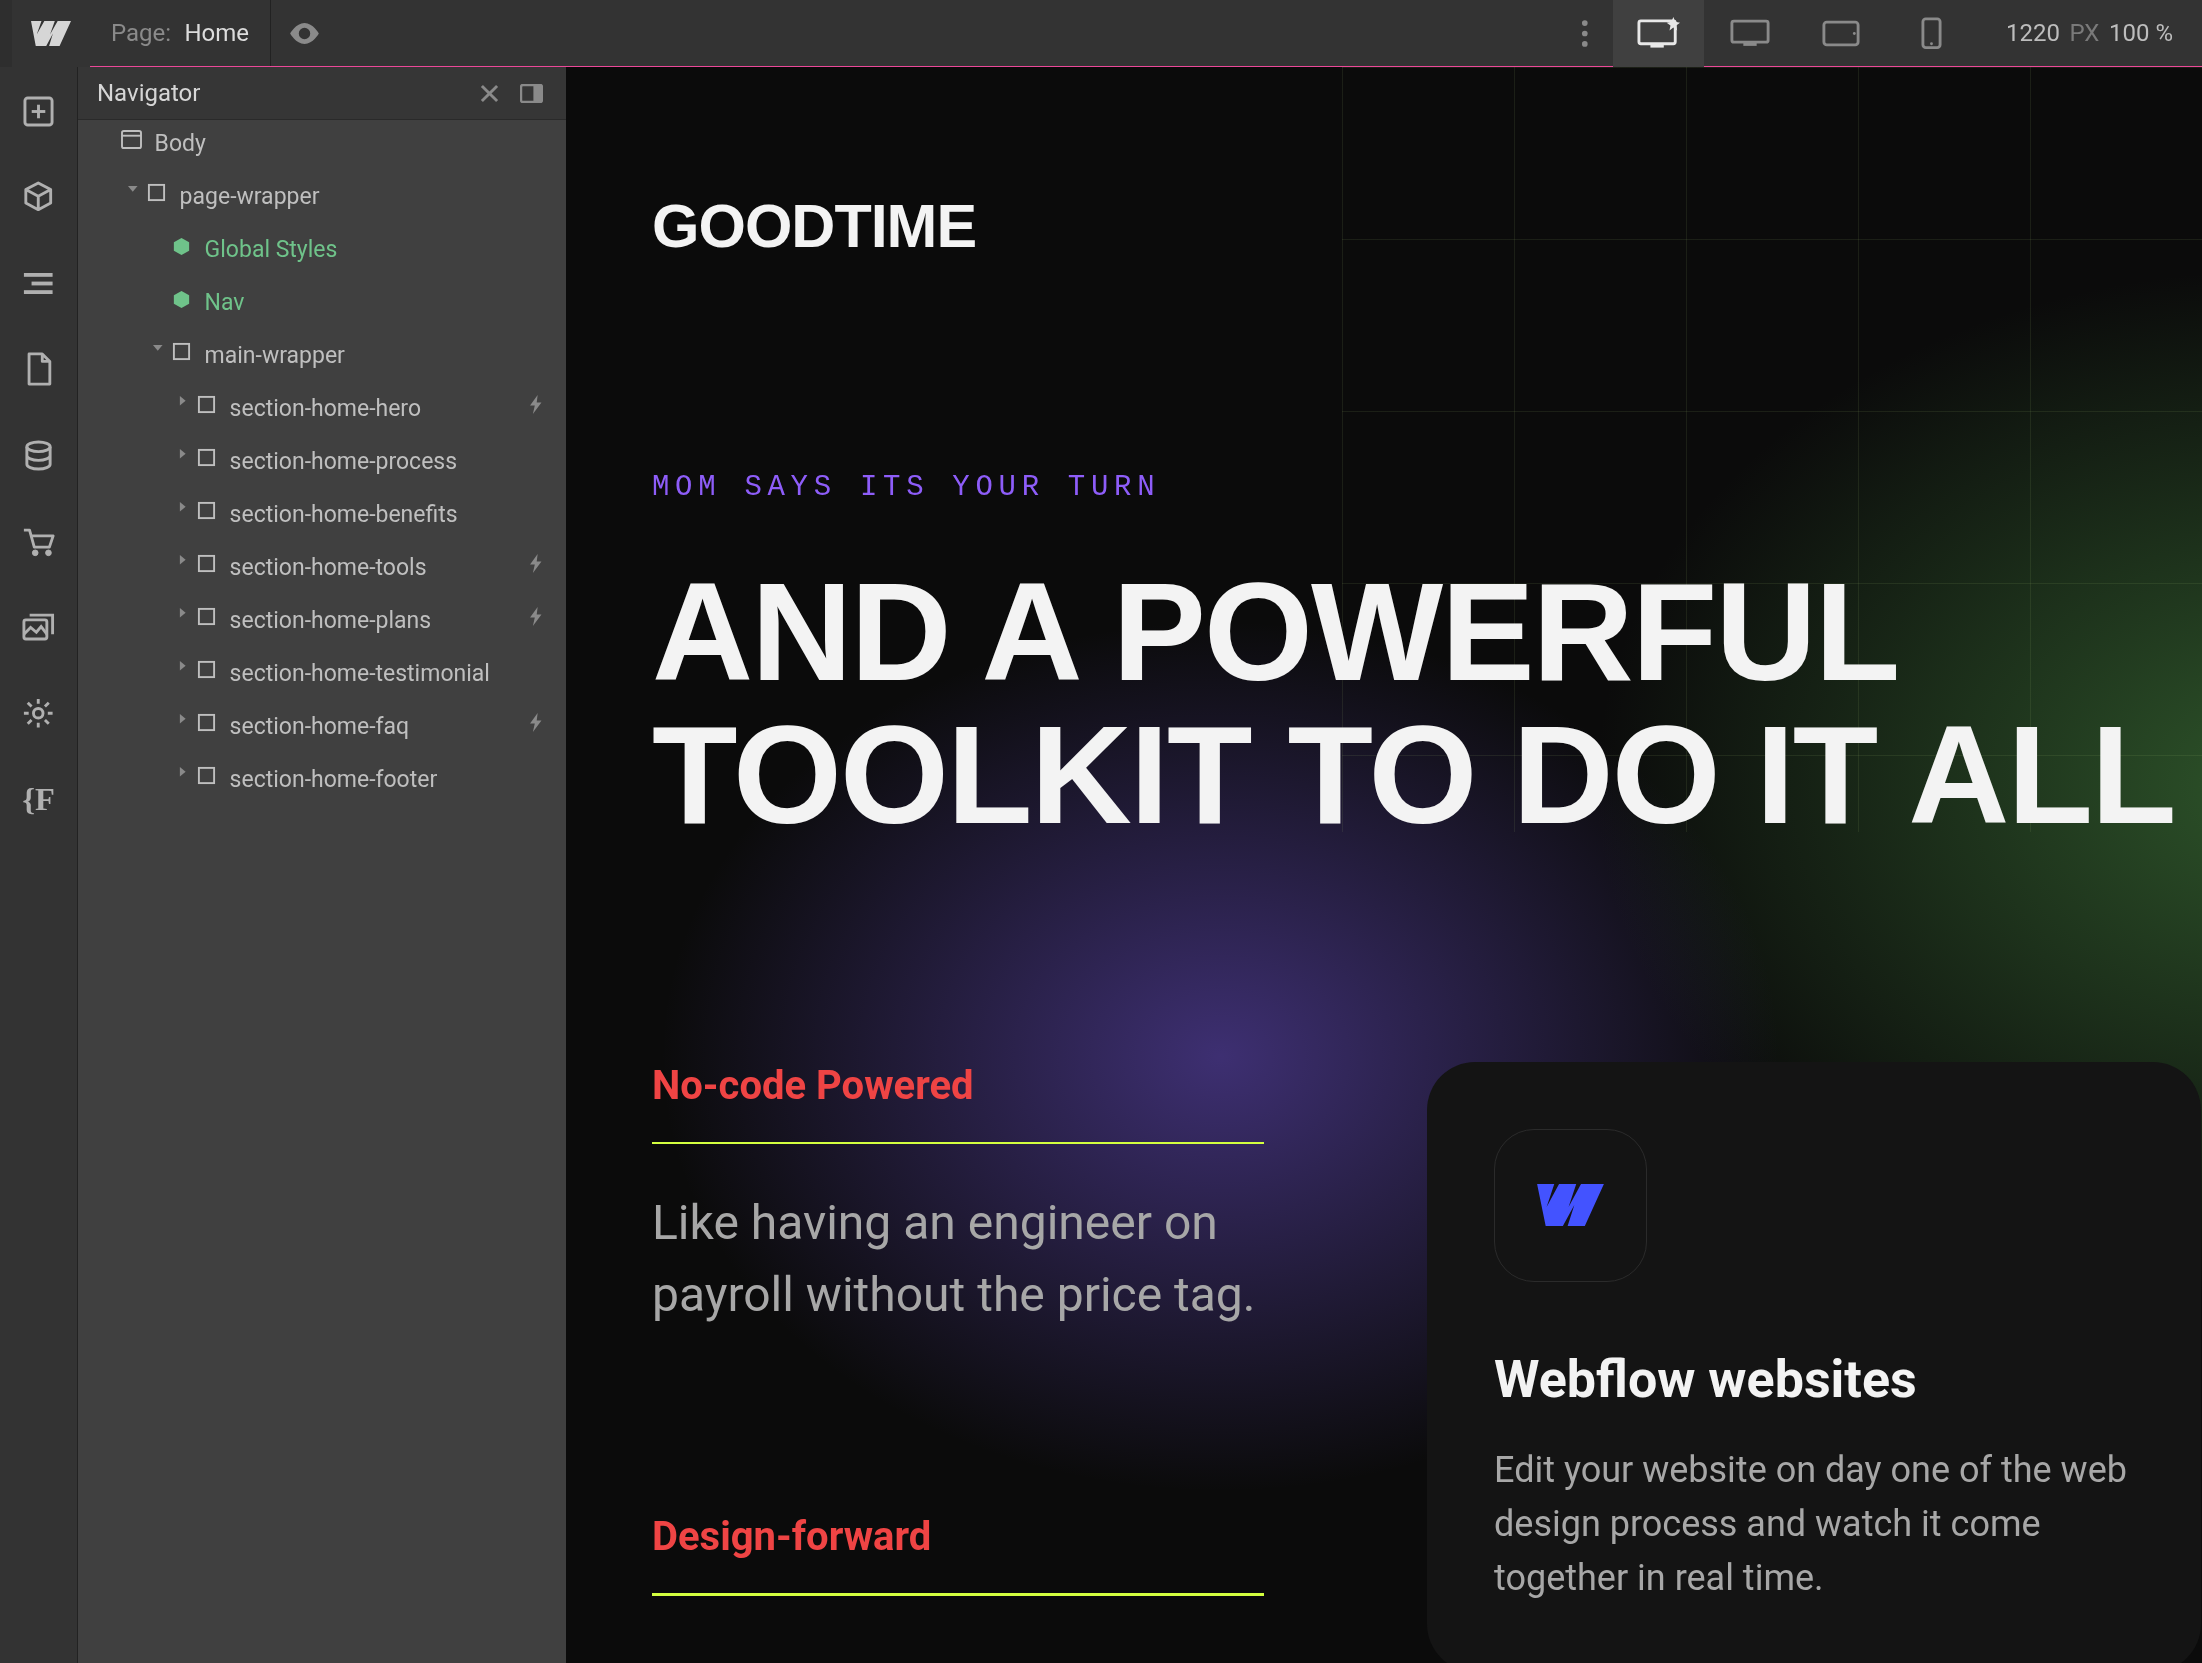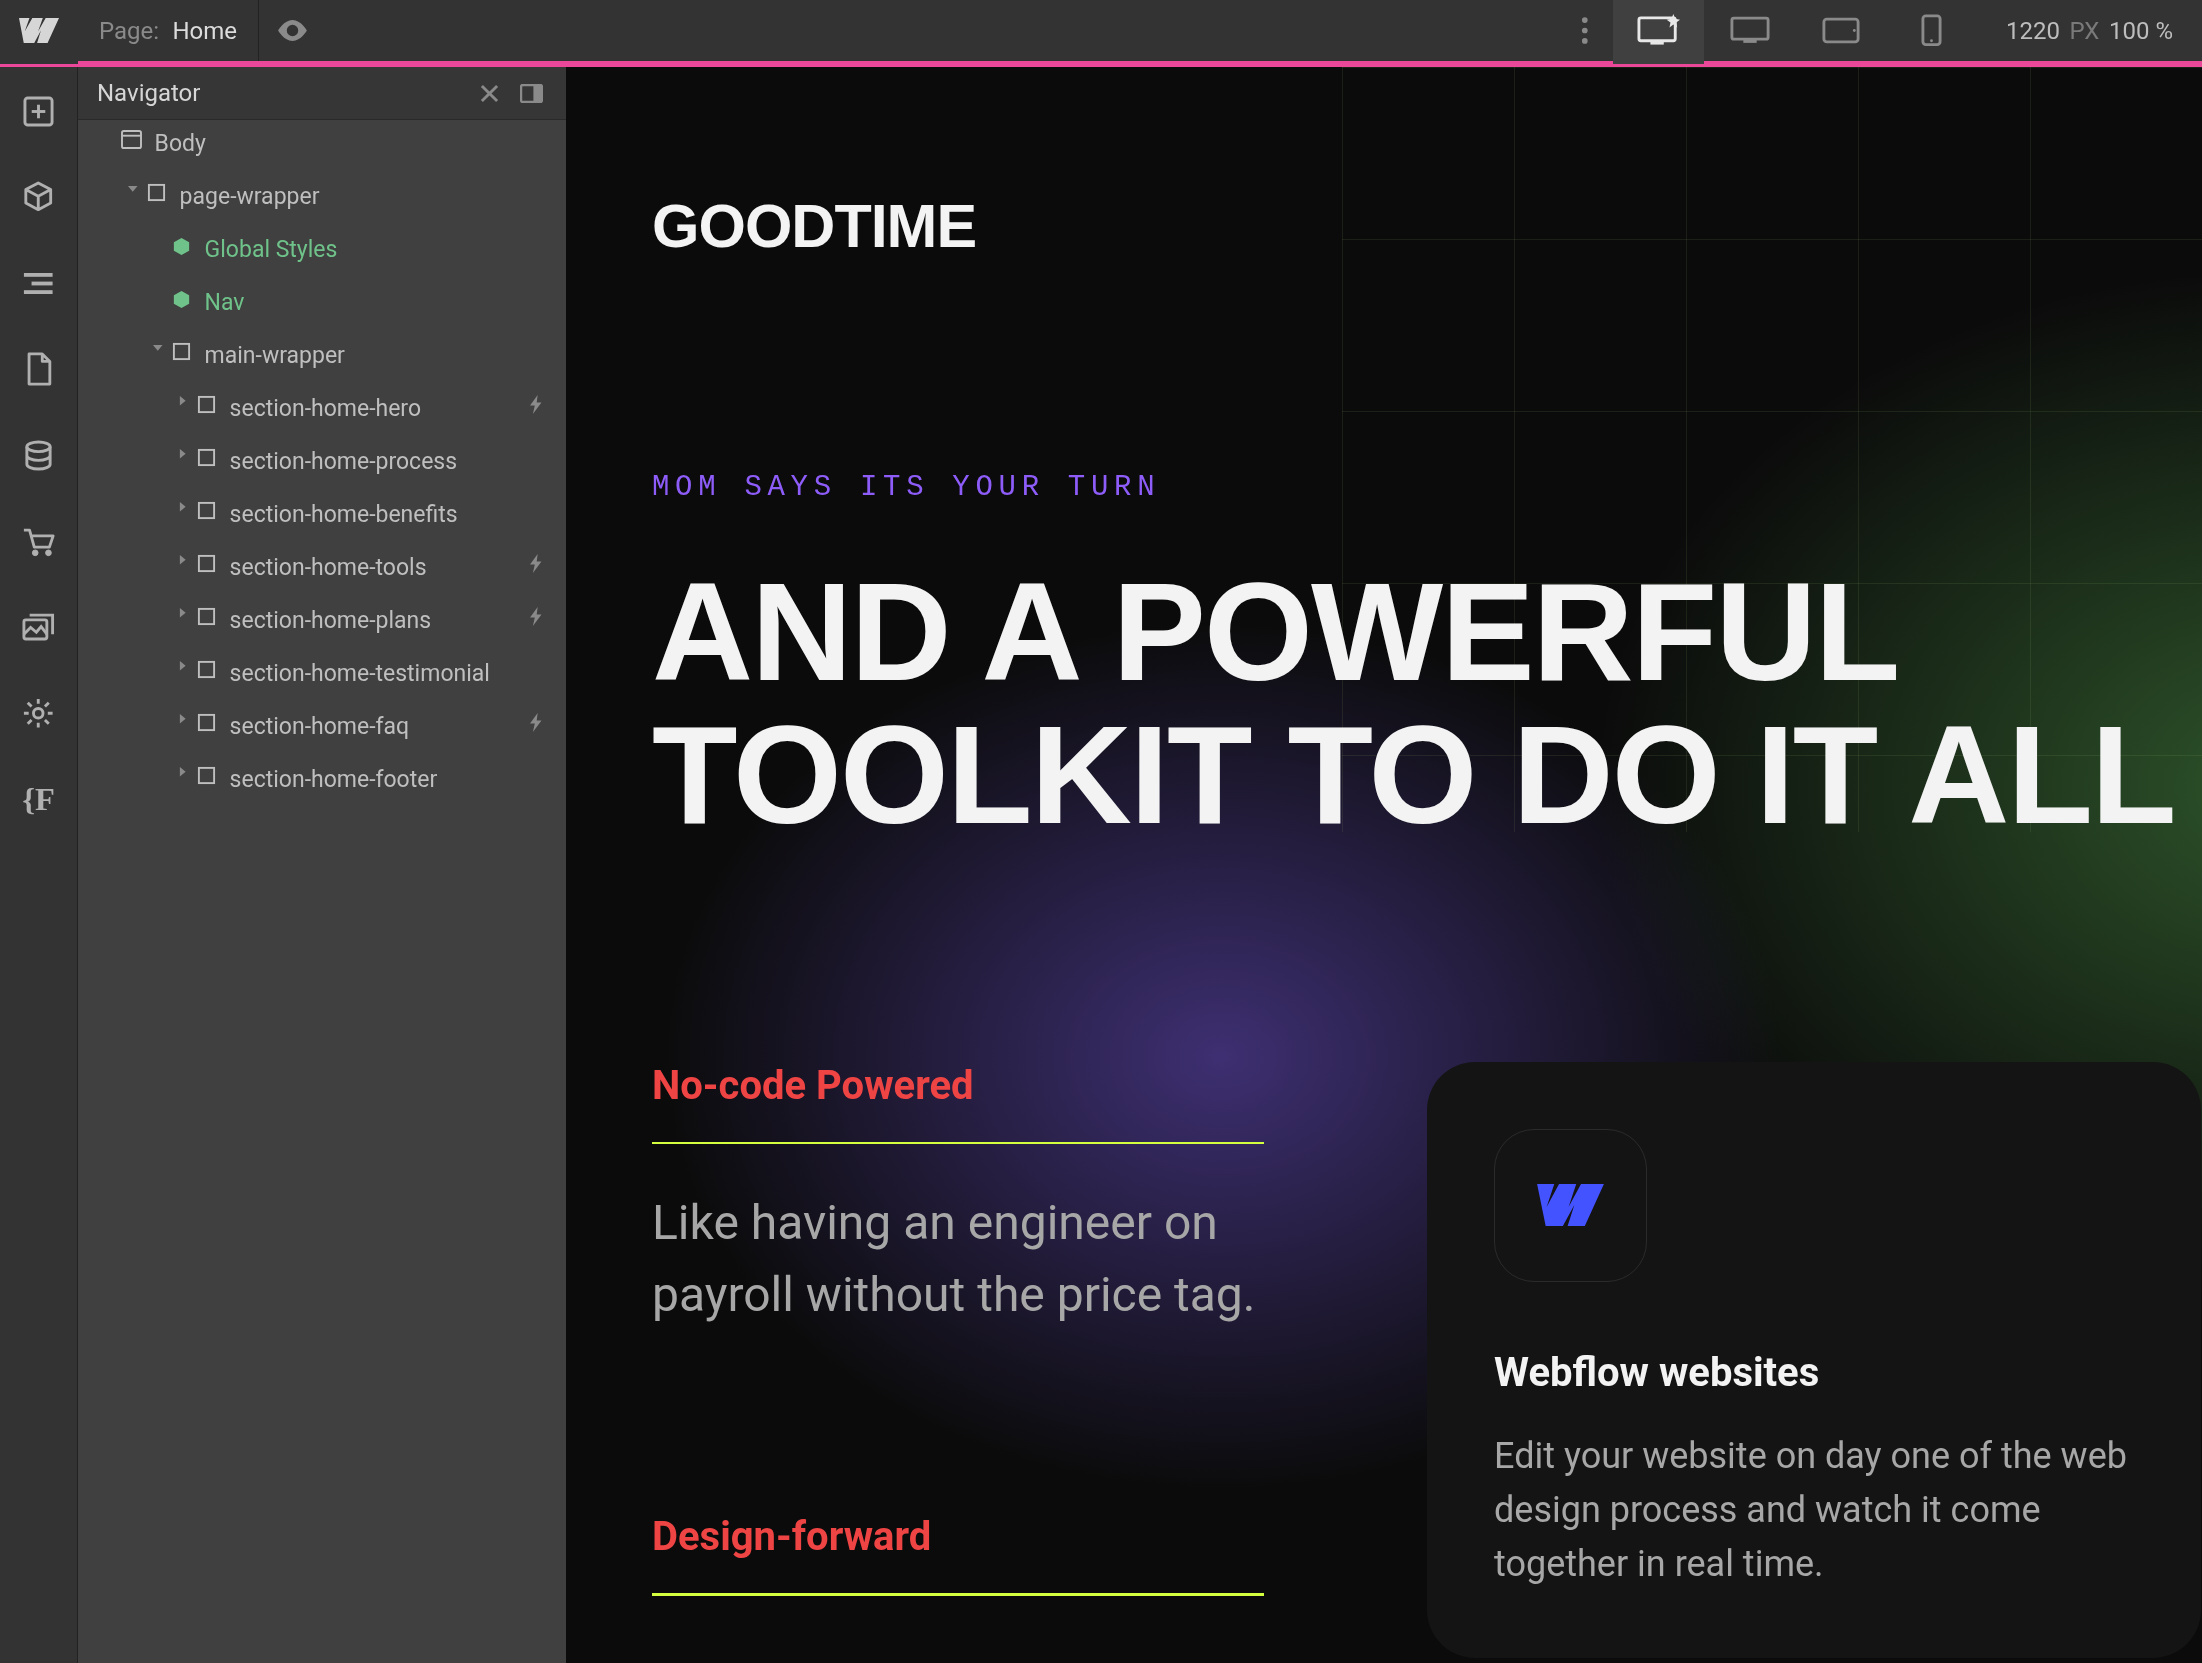"Page:" .topbar { border-bottom: 6px solid #ec4899 -> 1px solid #ec4899; margin-left: none -> 12px }
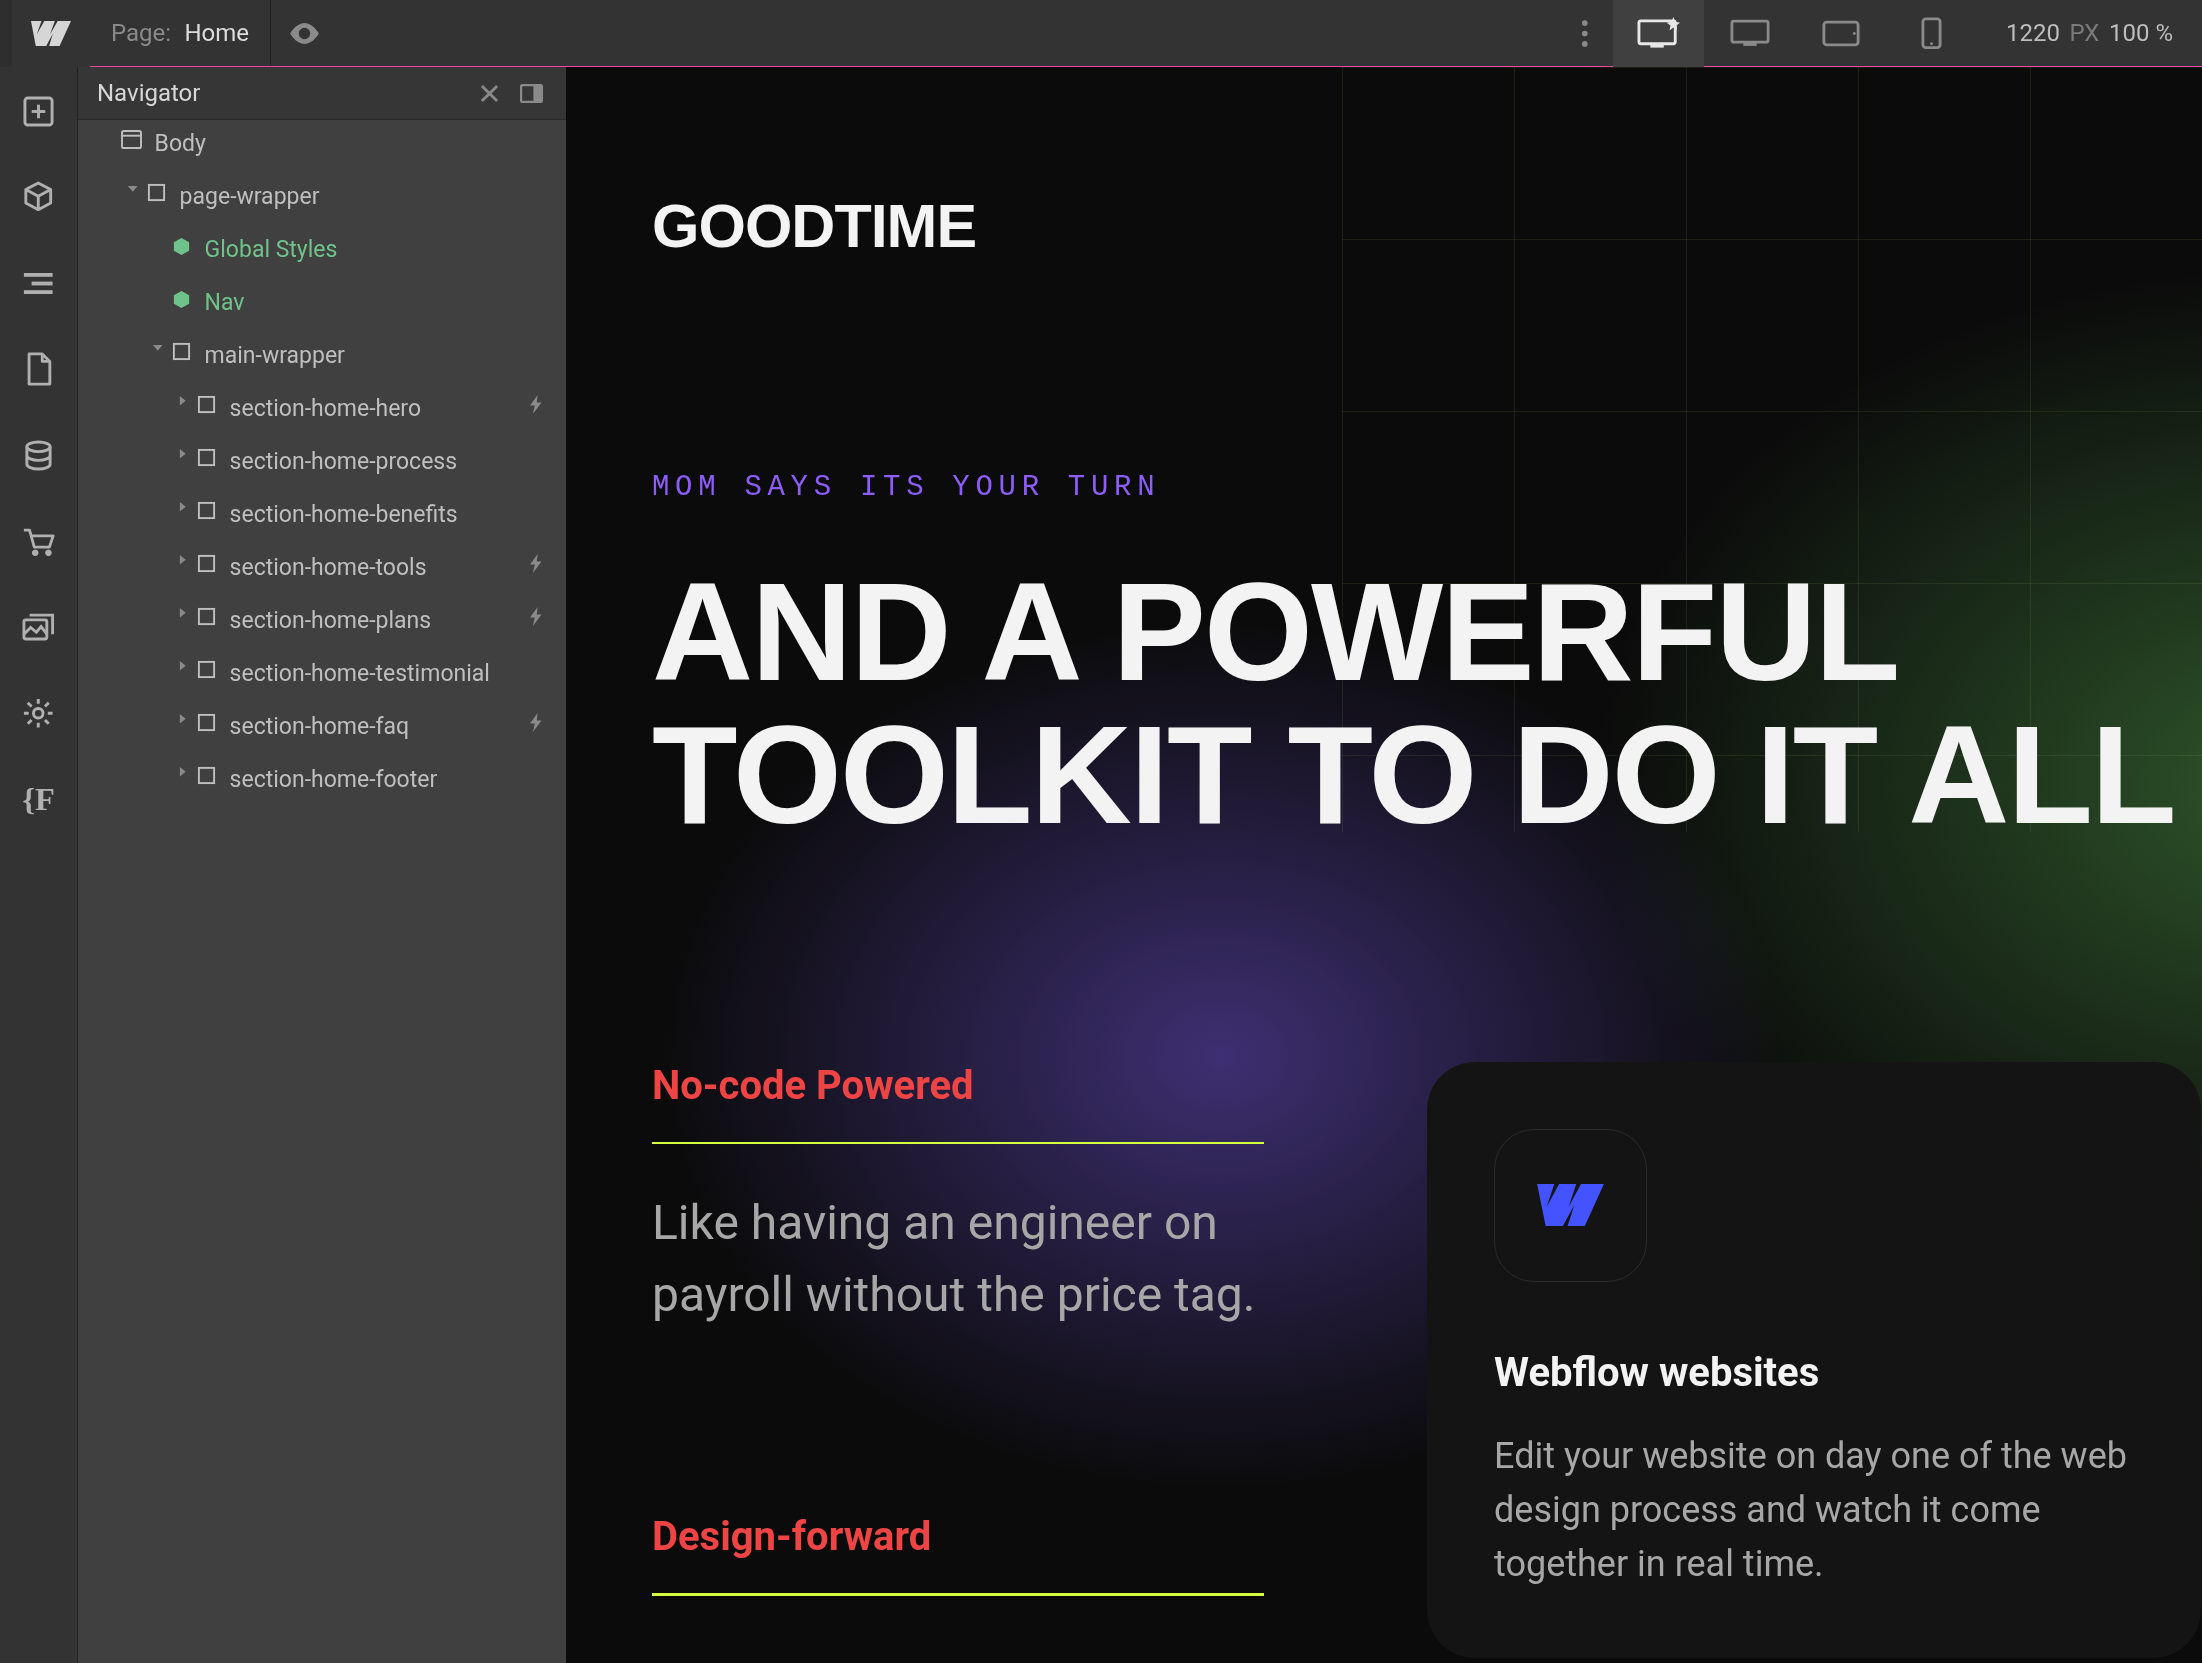"Webflow websites" .card-title { font-size: 40px -> 52px }
